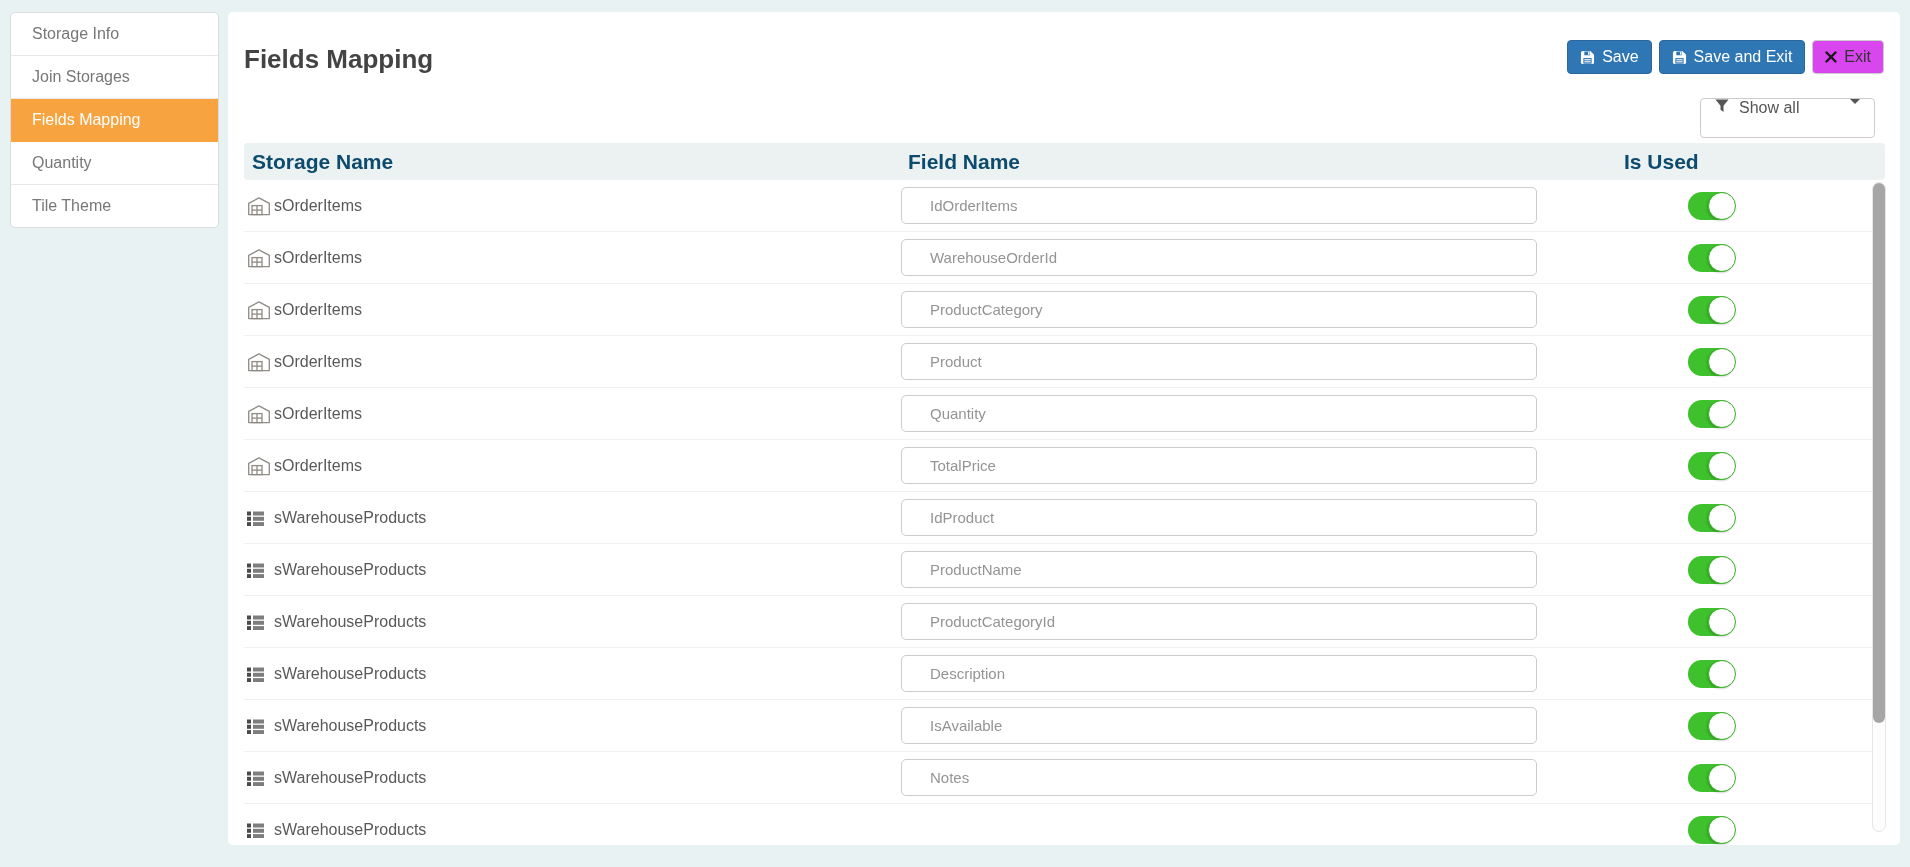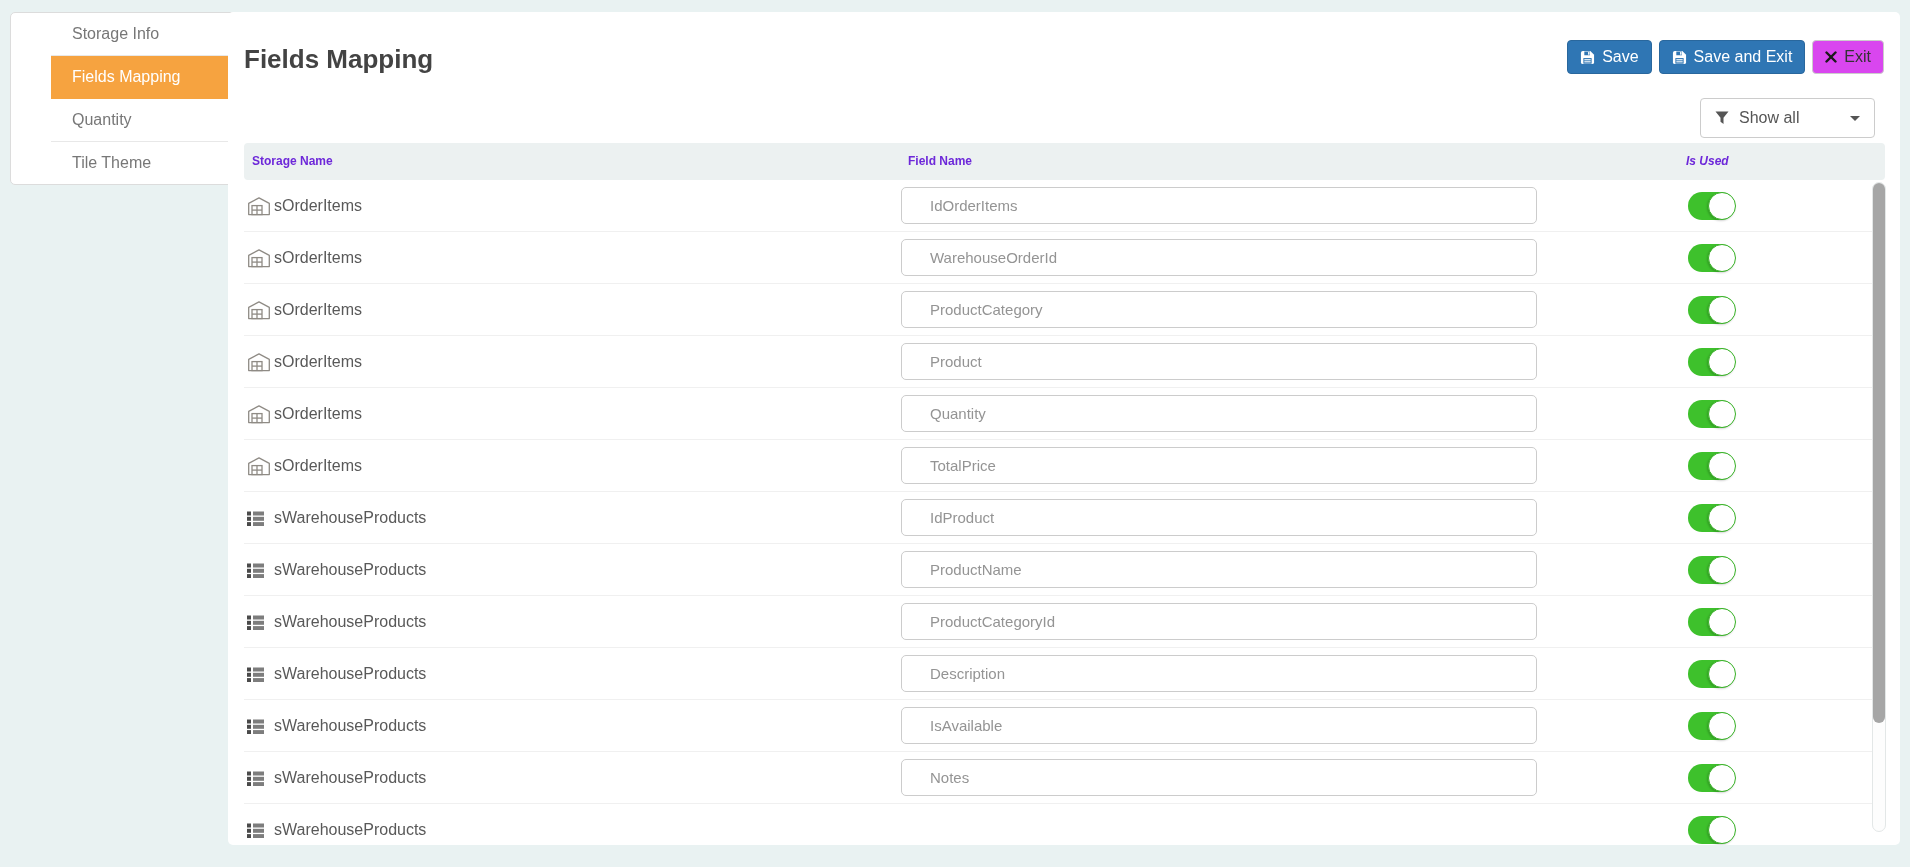"Storage Info" .sidebar { padding-left: 40px -> none }
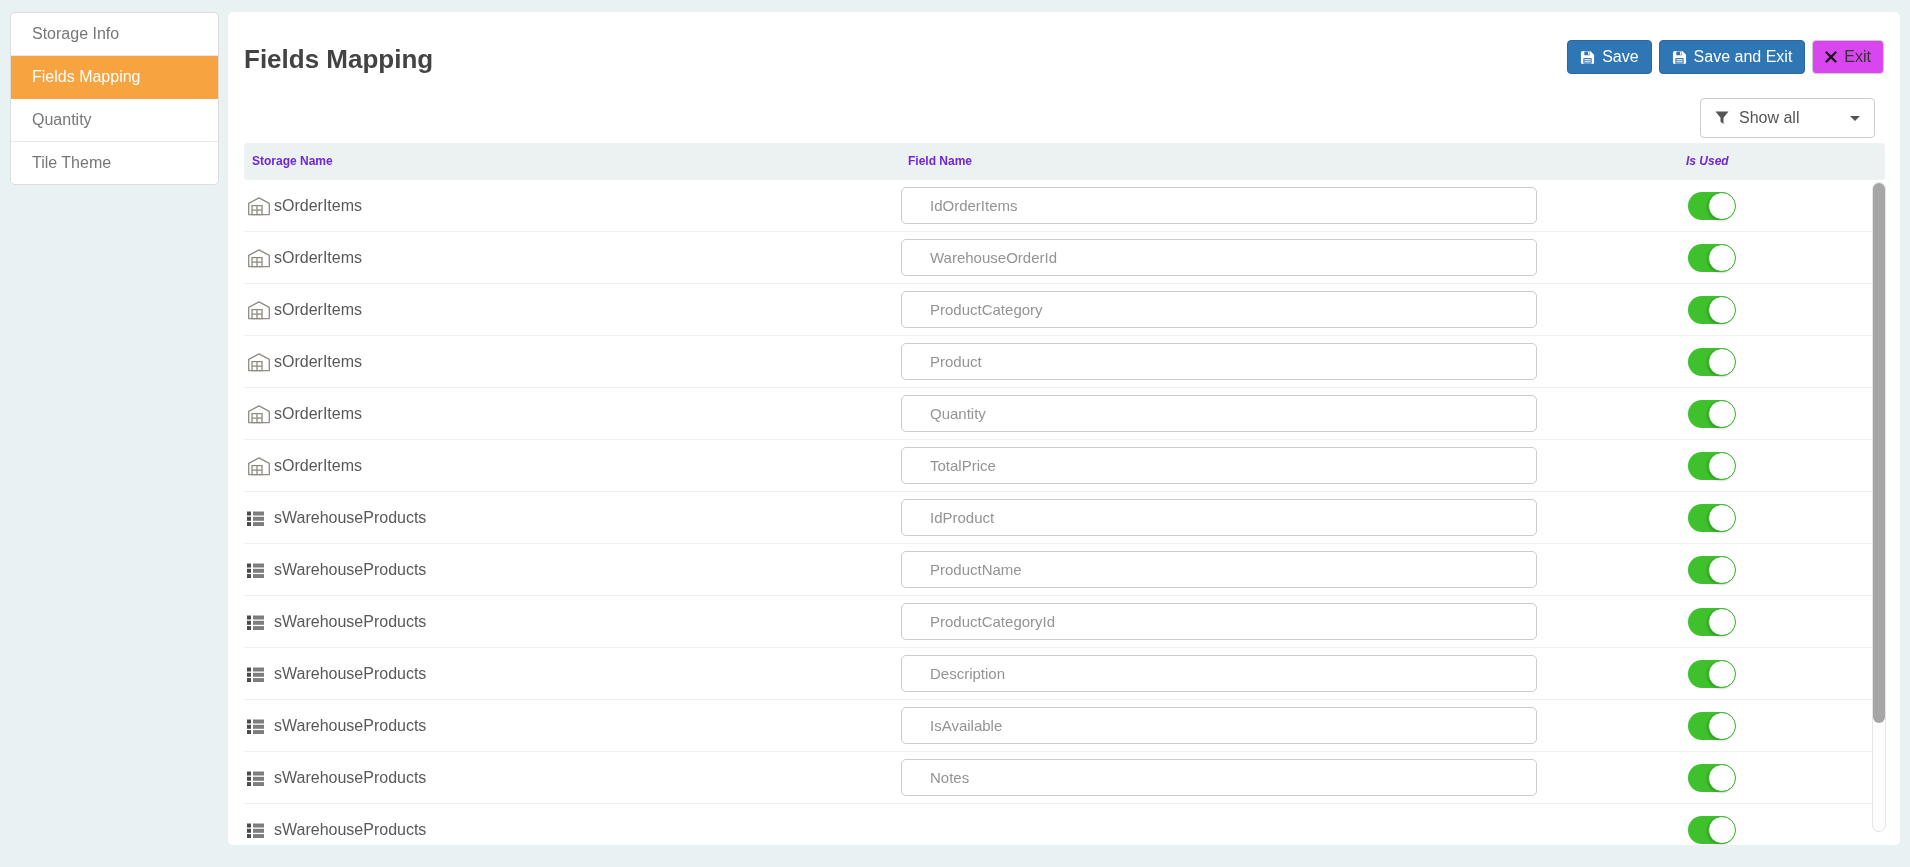"Join Storages" div.sidebar-item { html: none -> <div> <span>Join Storages</span> </div> }
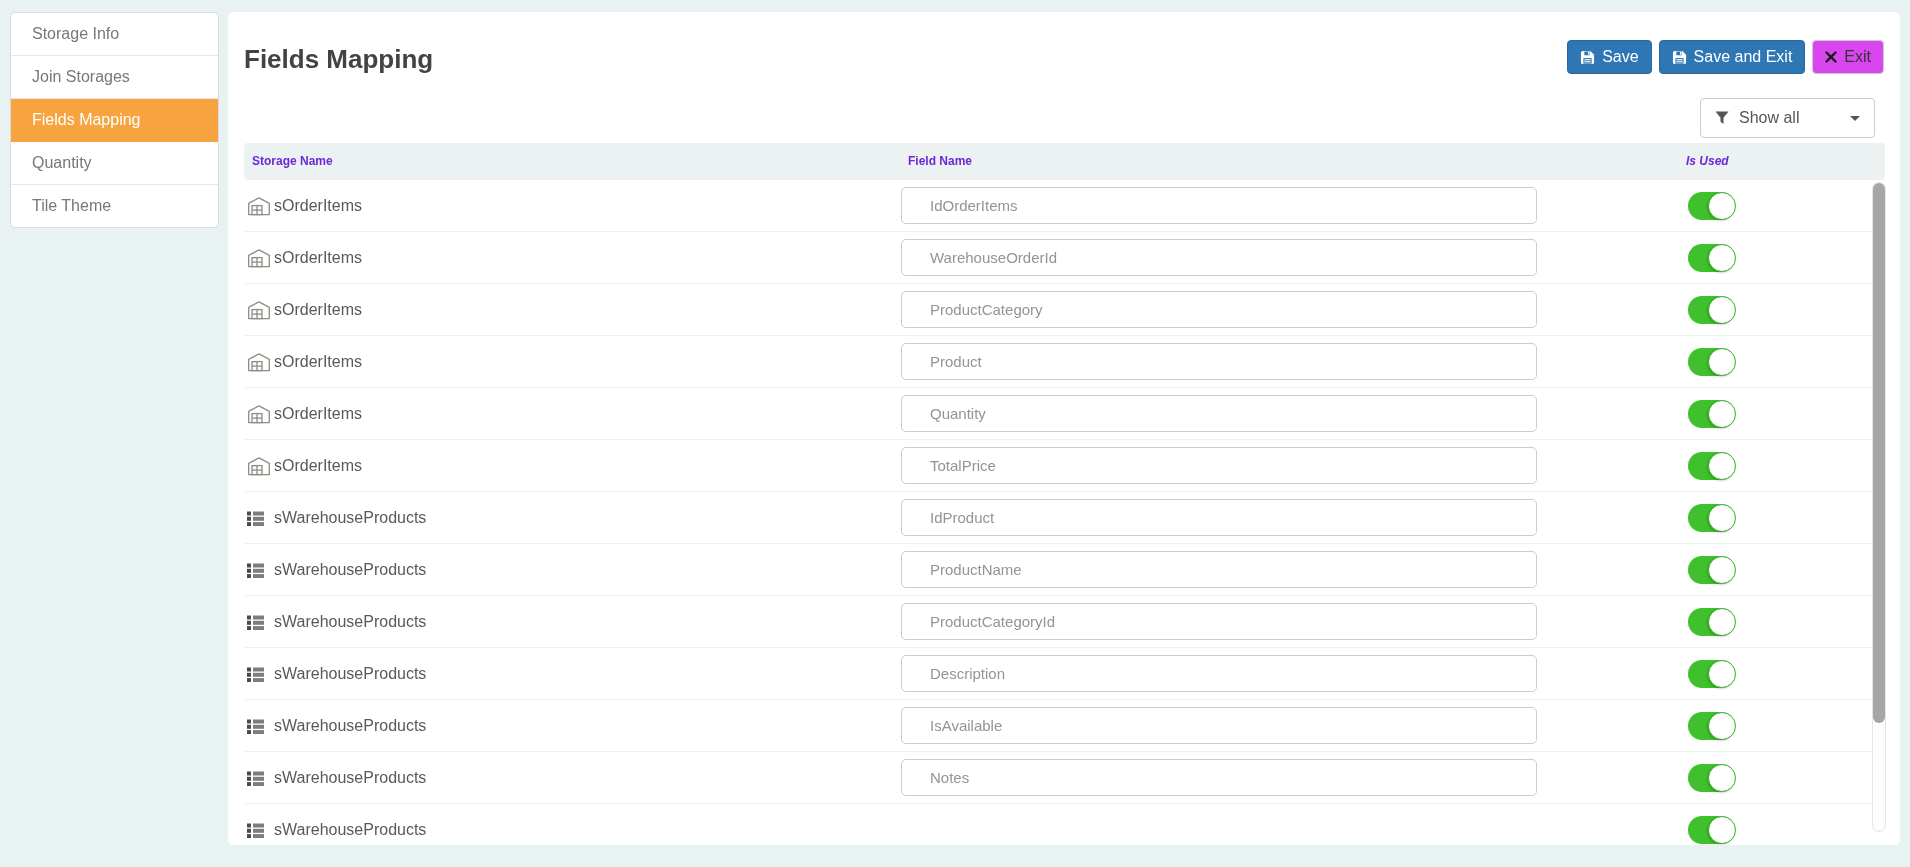"Show all" .filter-dd { align-items: center -> flex-start }
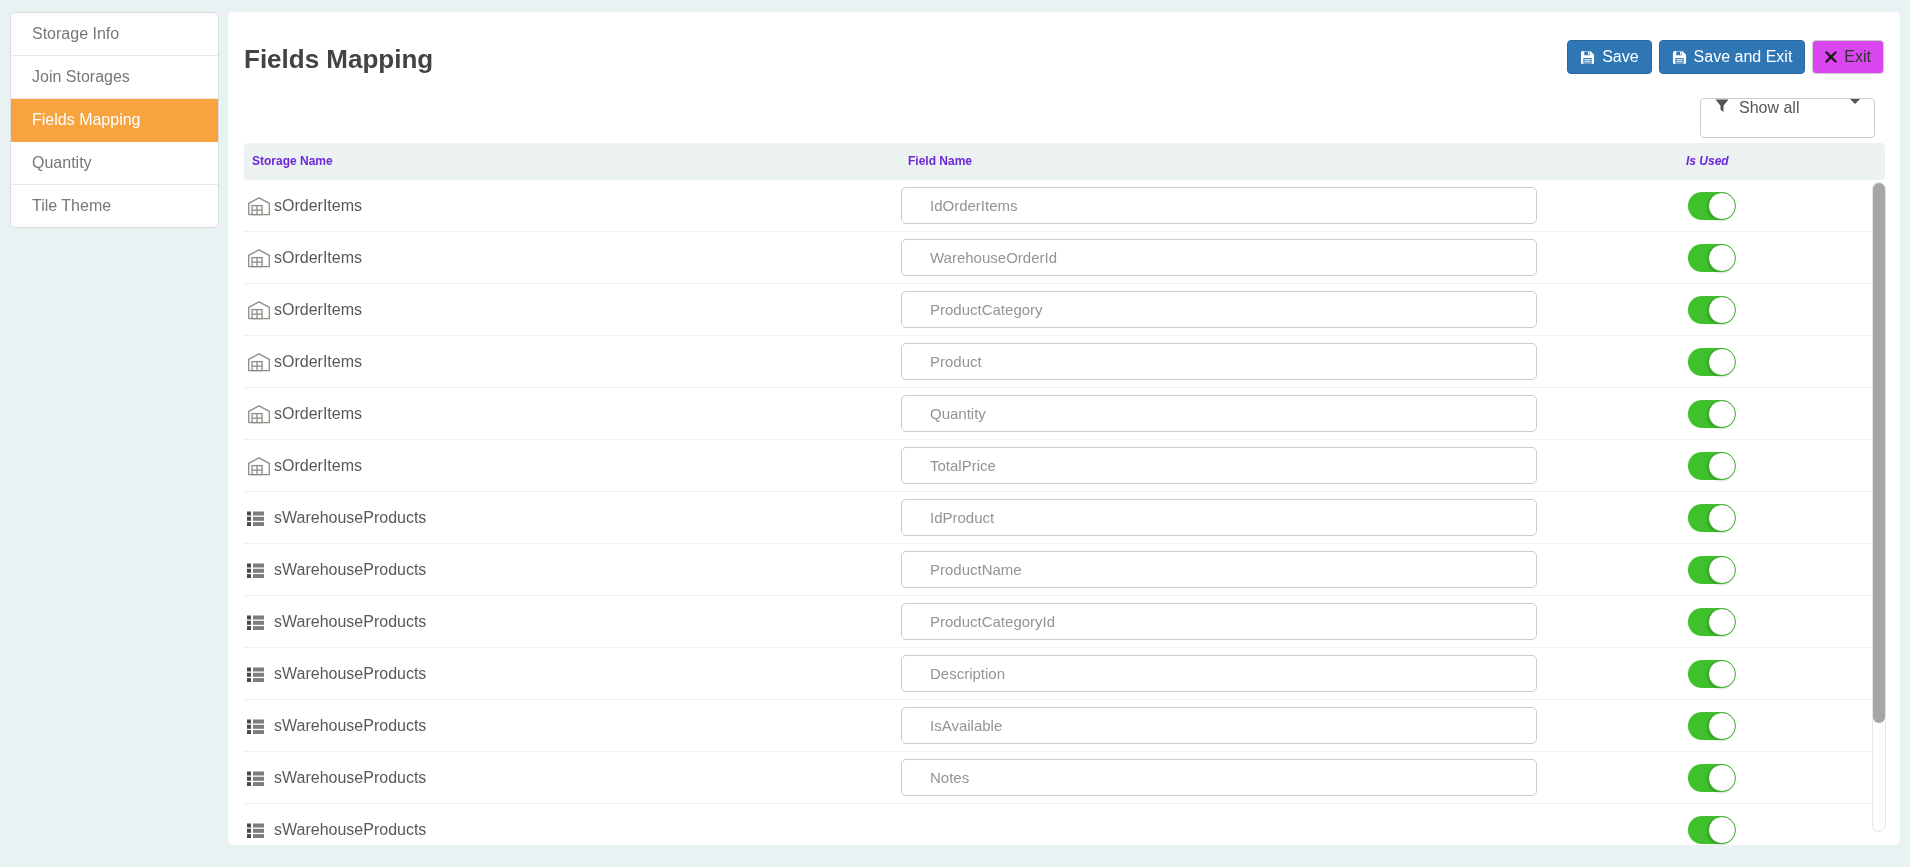"Storage Name" .thead { color: #6d28d9 -> #0c4a6e; font-size: 12px -> 21px }
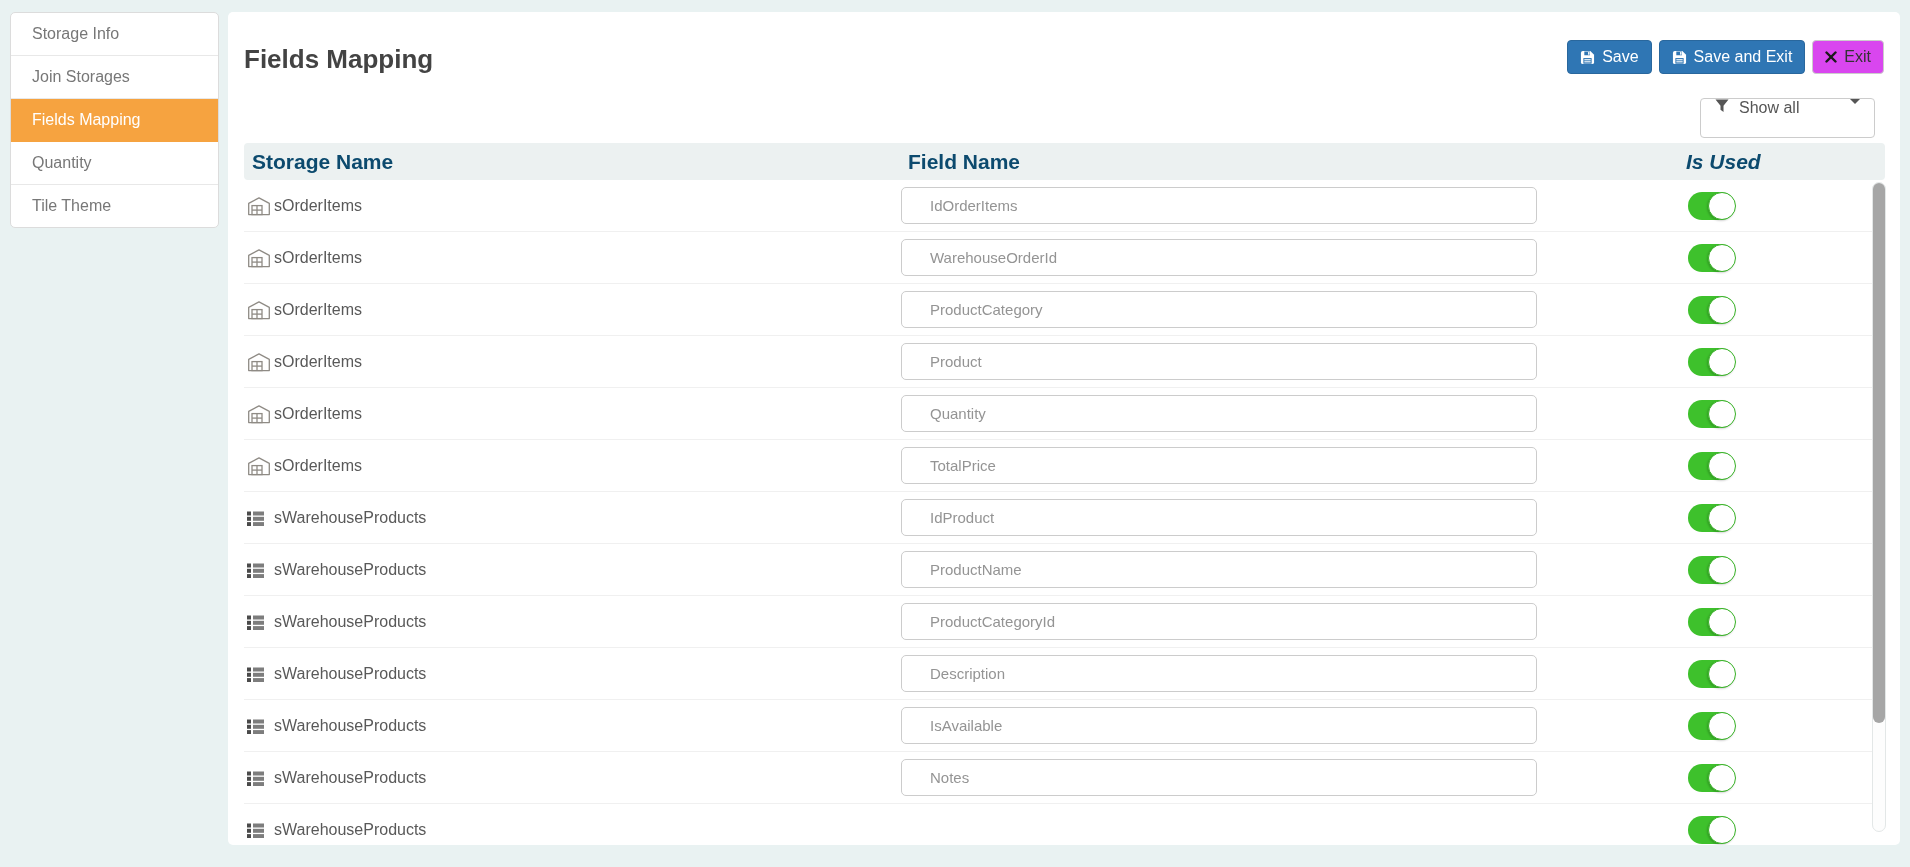"Is Used" .th-used { font-style: italic -> none; left: 1442px -> 1380px }
